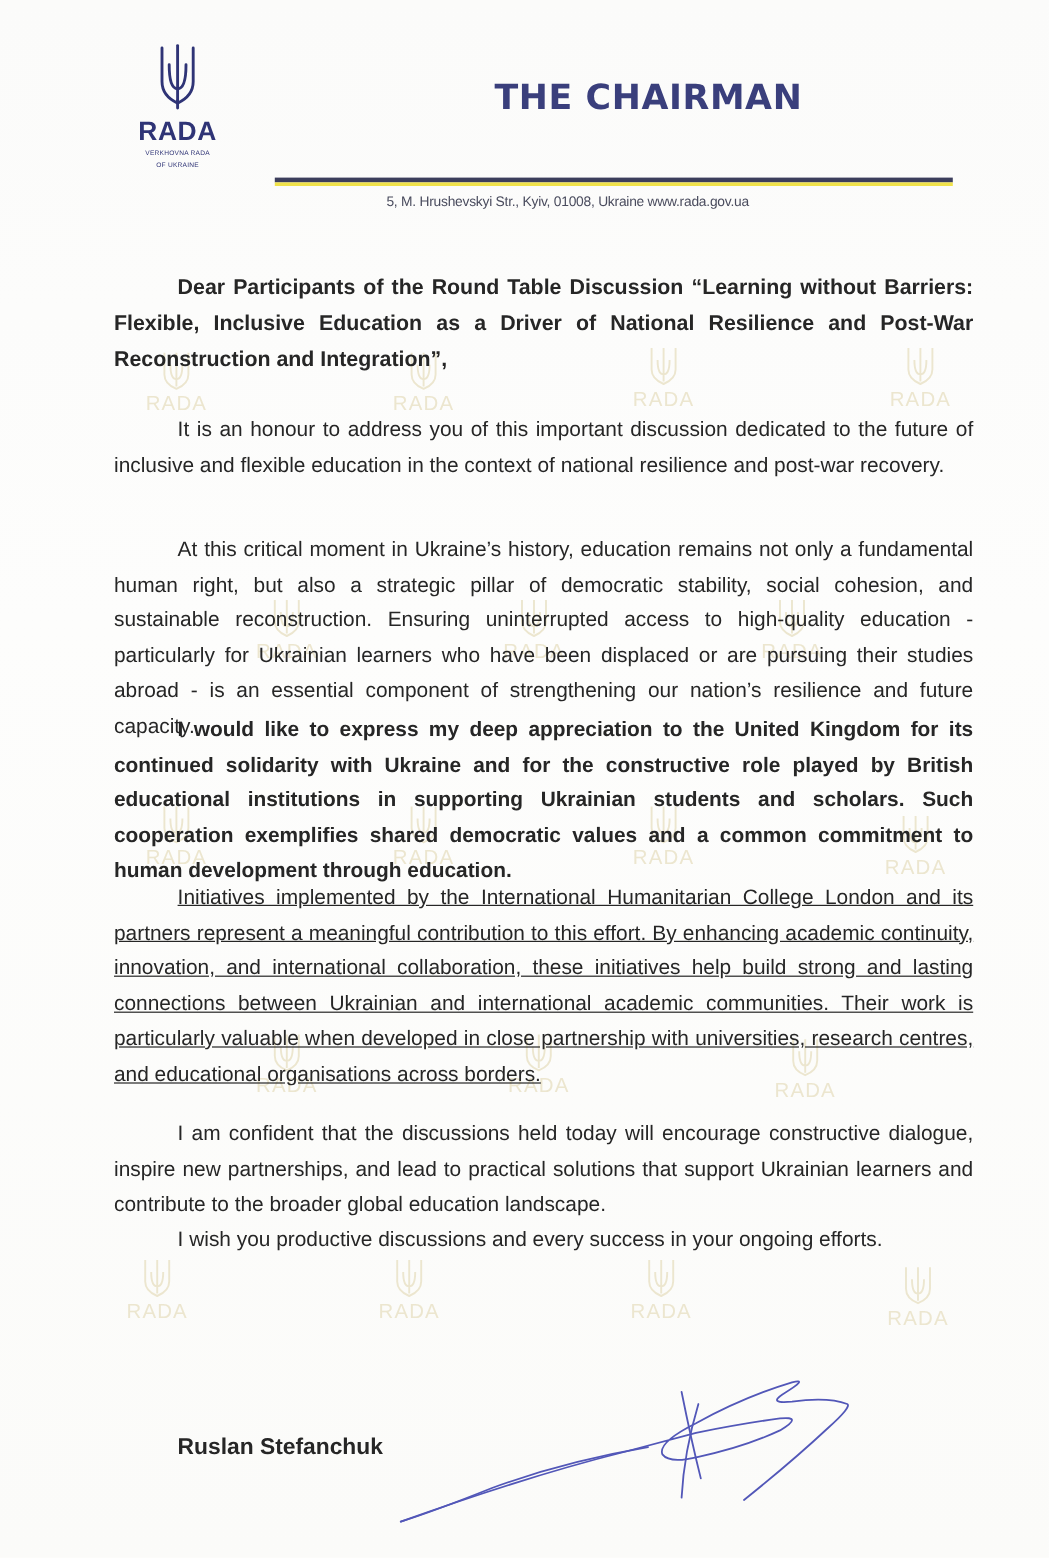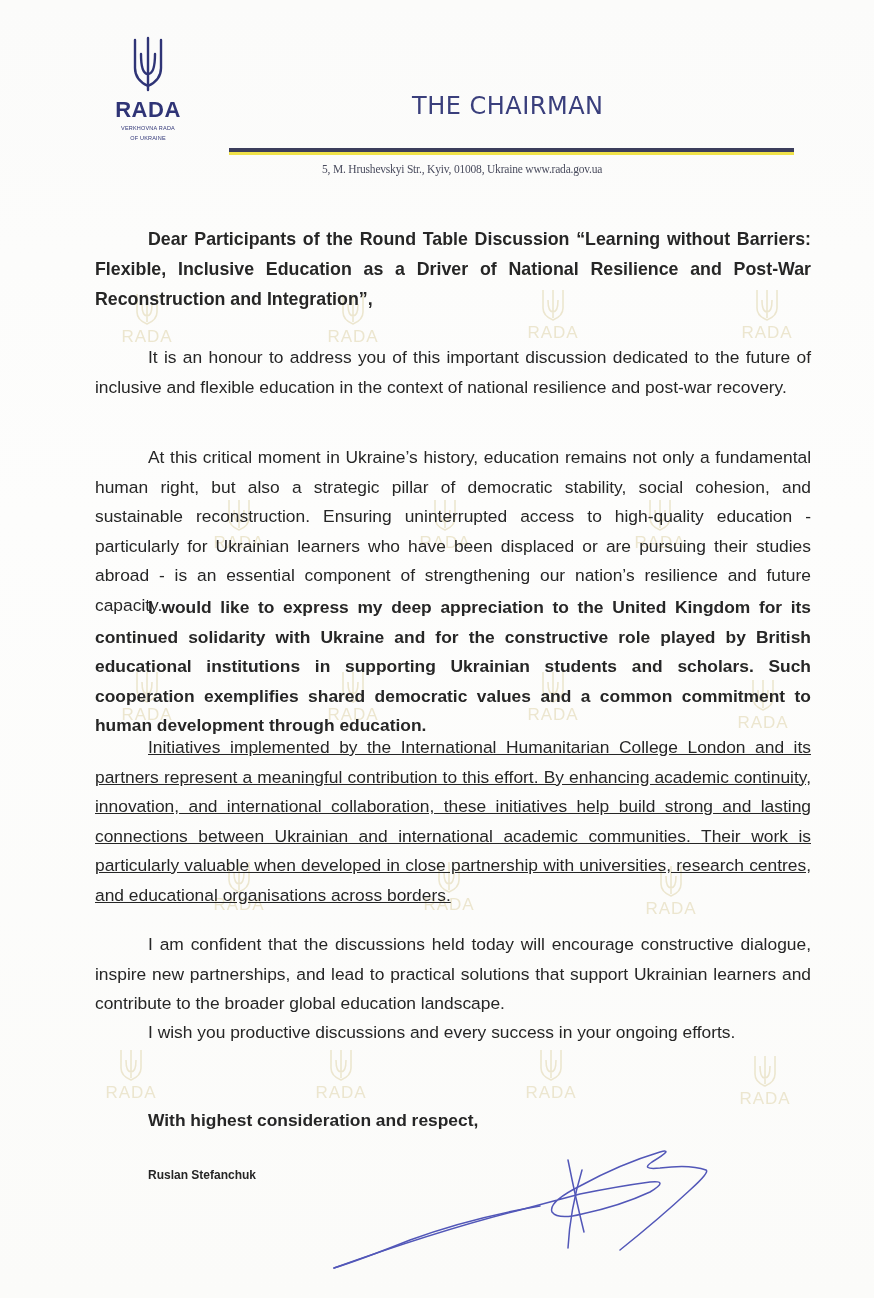"THE CHAIRMAN" .chairman { font-size: 24px -> 29px; font-weight: none -> bold; top: 92px -> 64px }
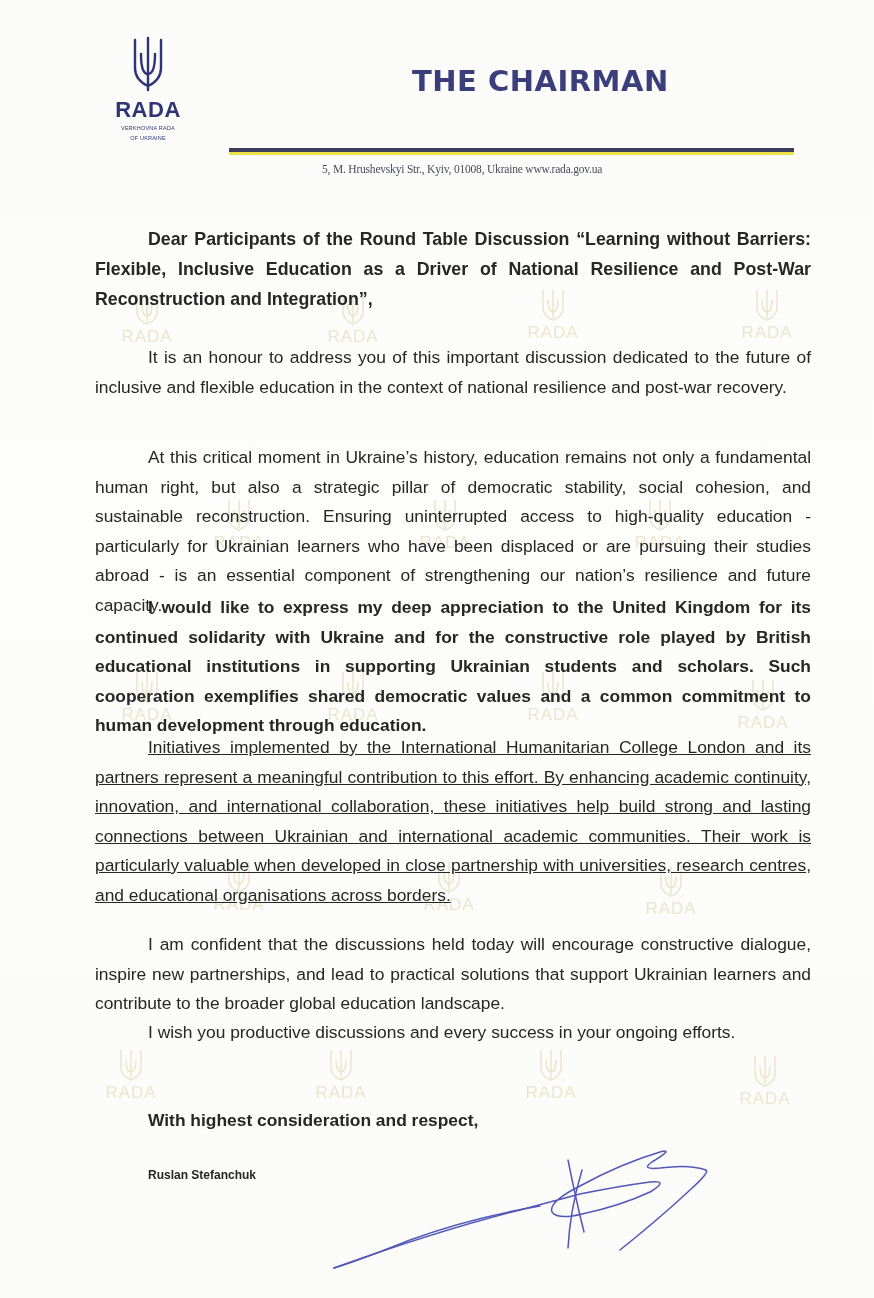"5, M. Hrushevskyi Str., Kyiv," .address { font-family: Liberation Serif, serif -> Liberation Sans, sans-serif }
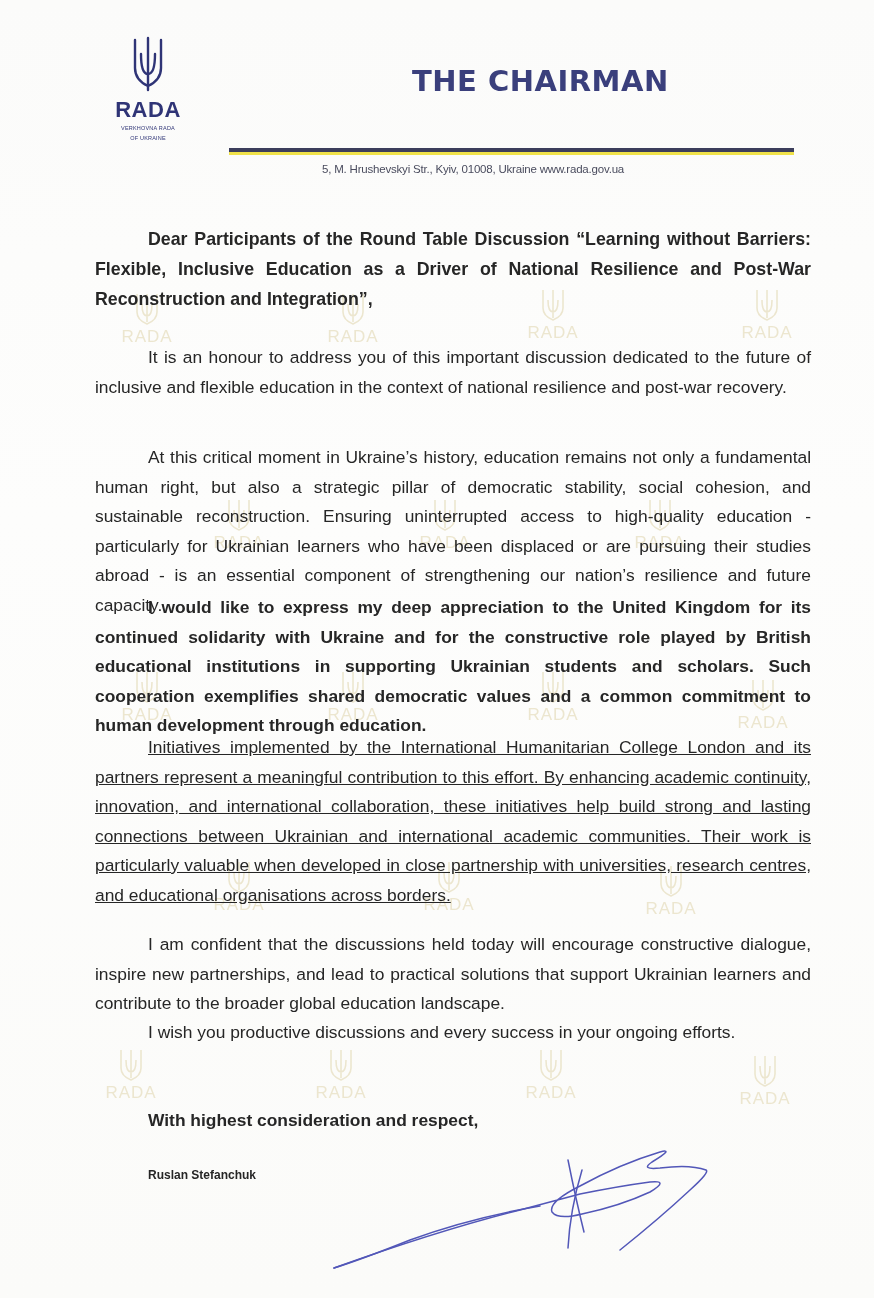"With highest consideration and respect," div.closing { html: <div>With highest consideration and respect,</div> -> none }
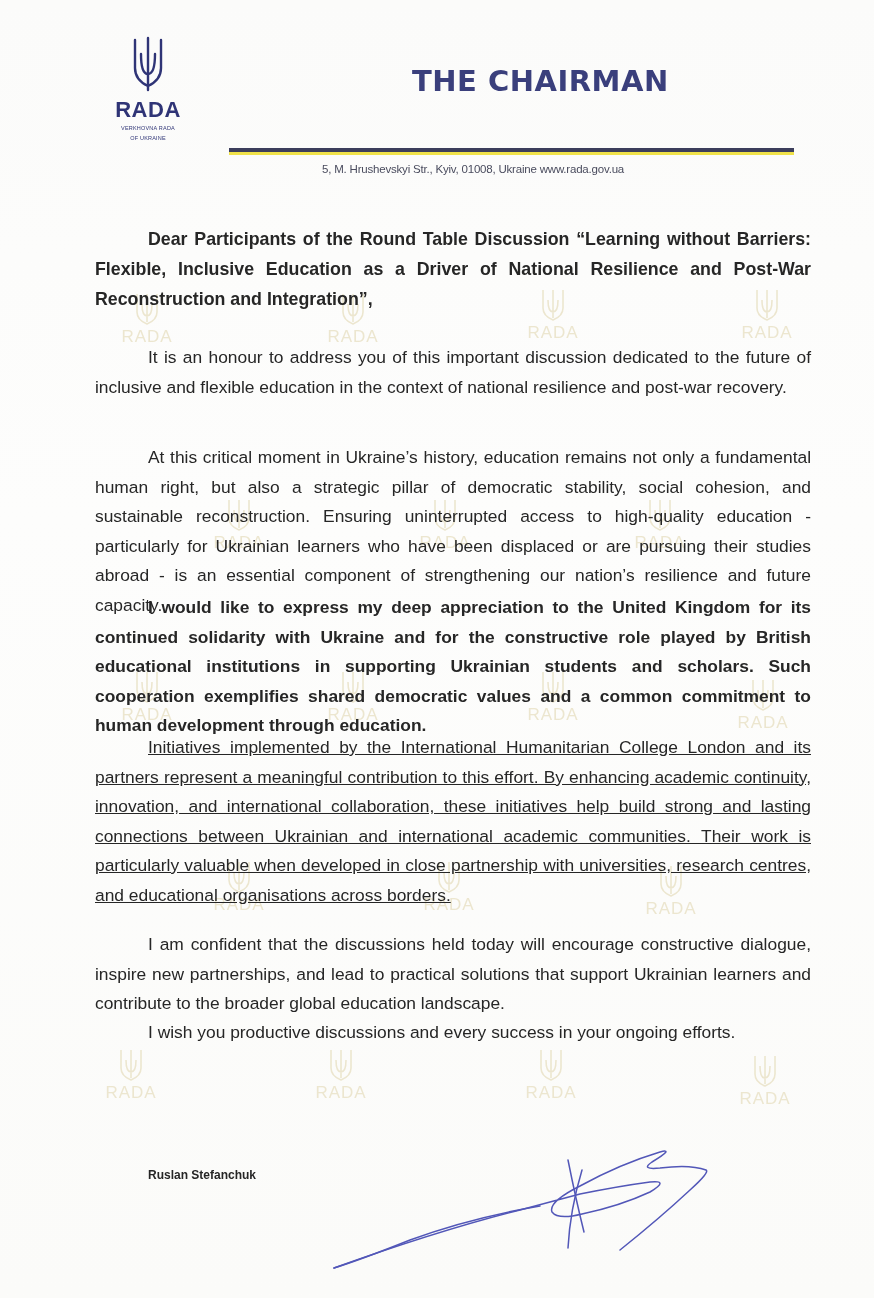"Ruslan Stefanchuk" .signer { font-size: 12px -> 19px; top: 1168px -> 1196px }
